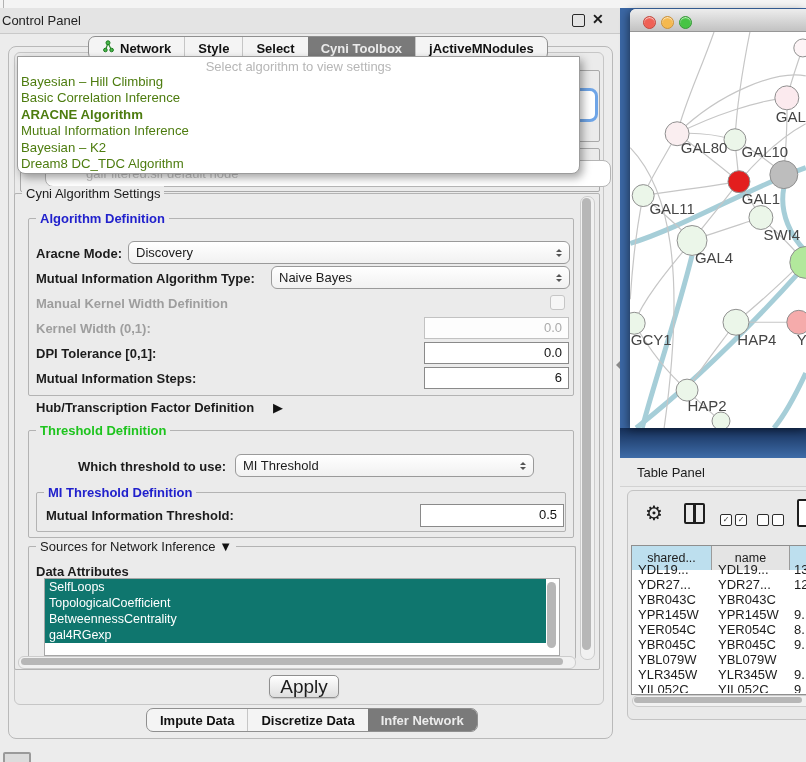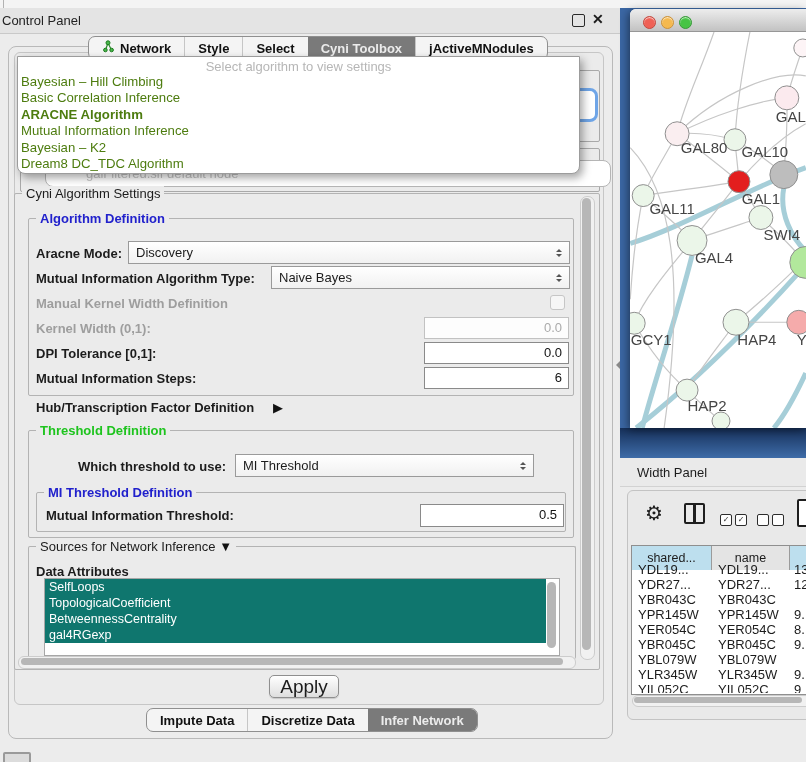"Discovery" .combo { border-radius: 0 -> 6px }
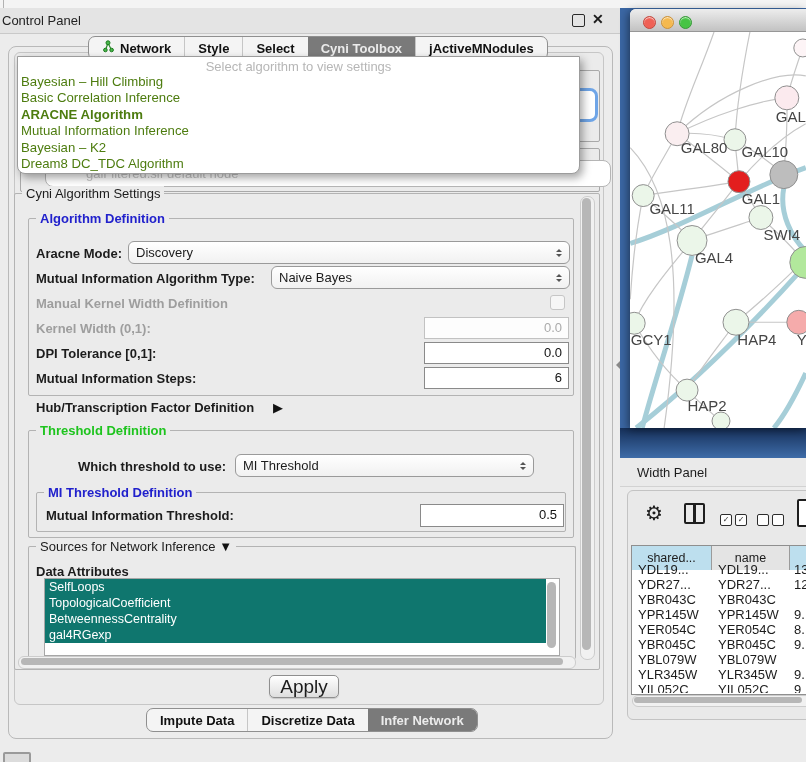"Width Panel" span { text: Width -> Table }
